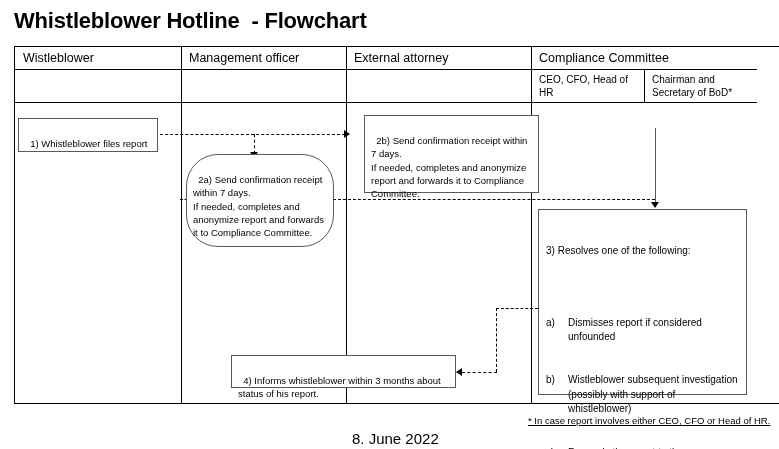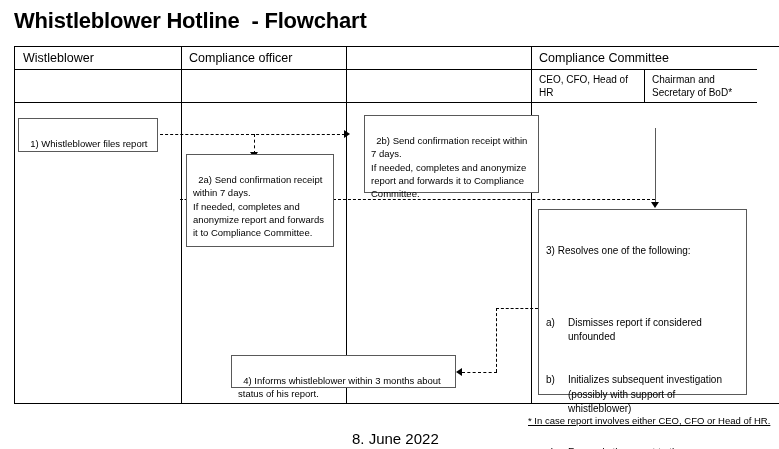"Compliance officer" div.lane-header { text: Compliance -> Management }
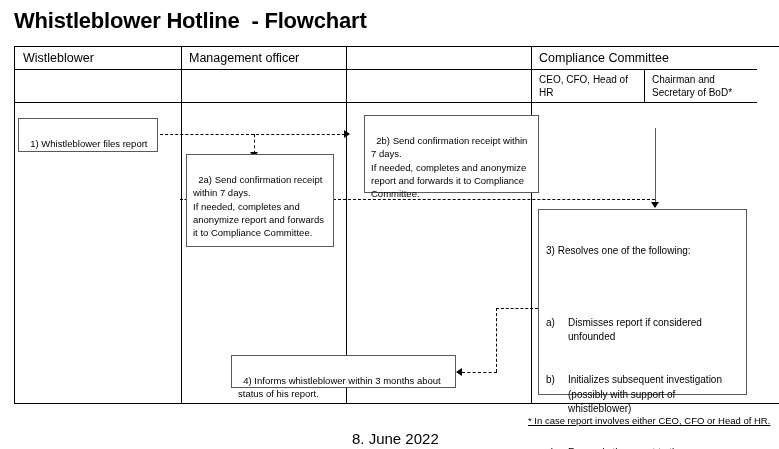"External attorney" div.lane-header { html: none -> <div>External attorney</div> }
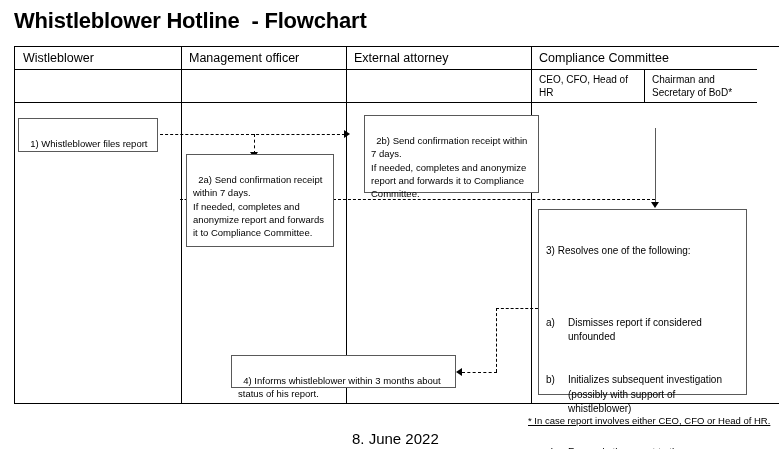"2a) Send confirmation receipt within" div.process-box { border-radius: none -> 32px }
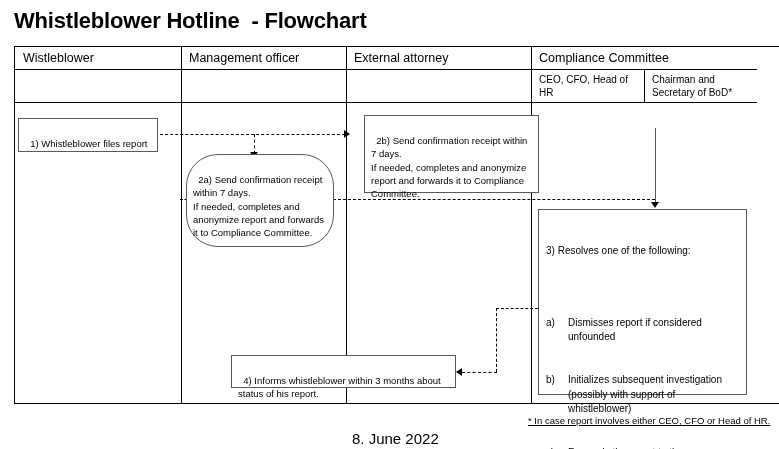"Initializes subsequent investigation" span.step3-text { text: Initializes -> Wistleblower }
